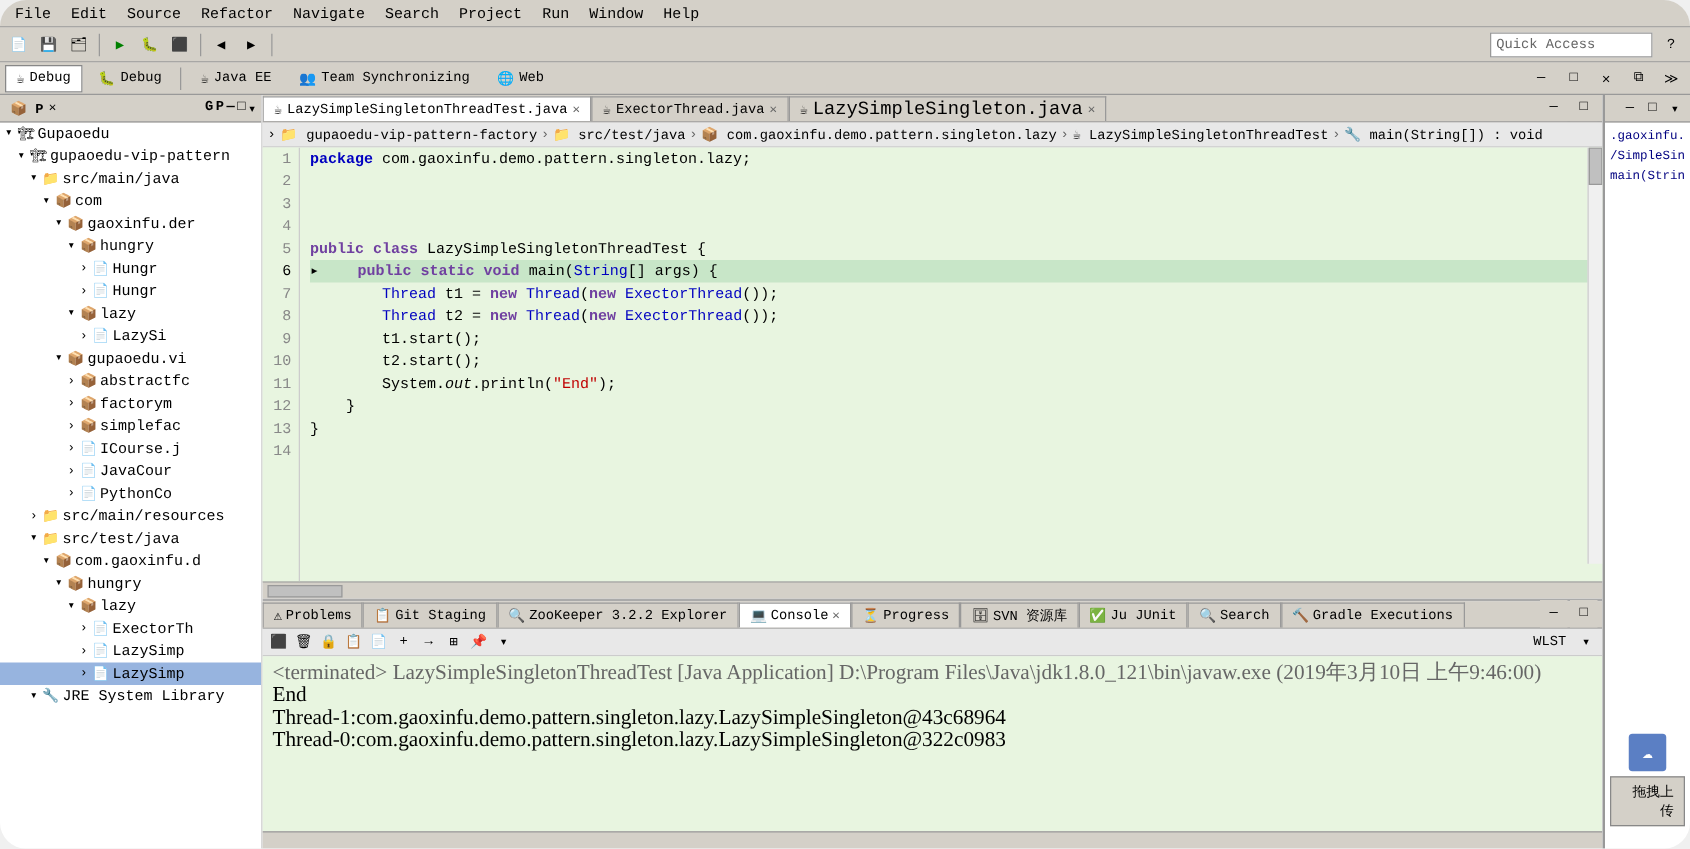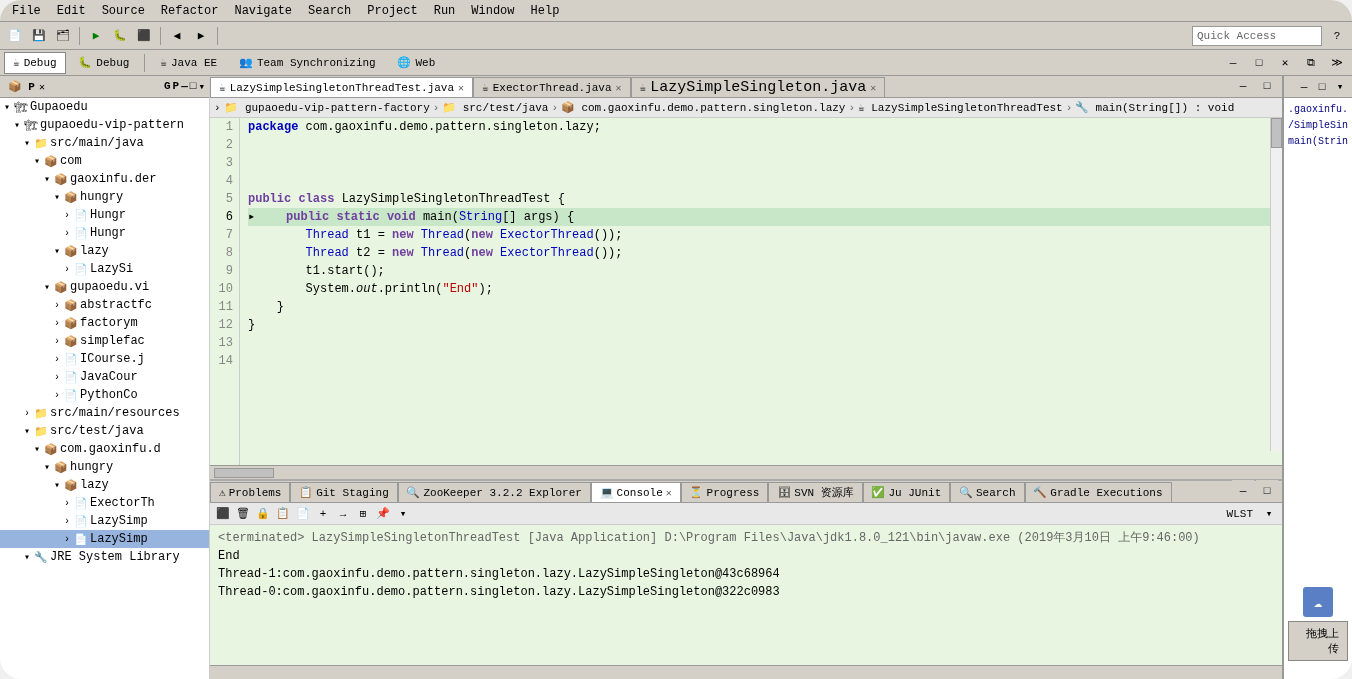"t2.start();" div.code-line { html: none -> <div> <span>&nbsp;&nbsp;&nbsp;&nbsp;&nbsp;&nbsp;&nbsp;&nbsp;</span> <span>t2.start();</span> </div> }
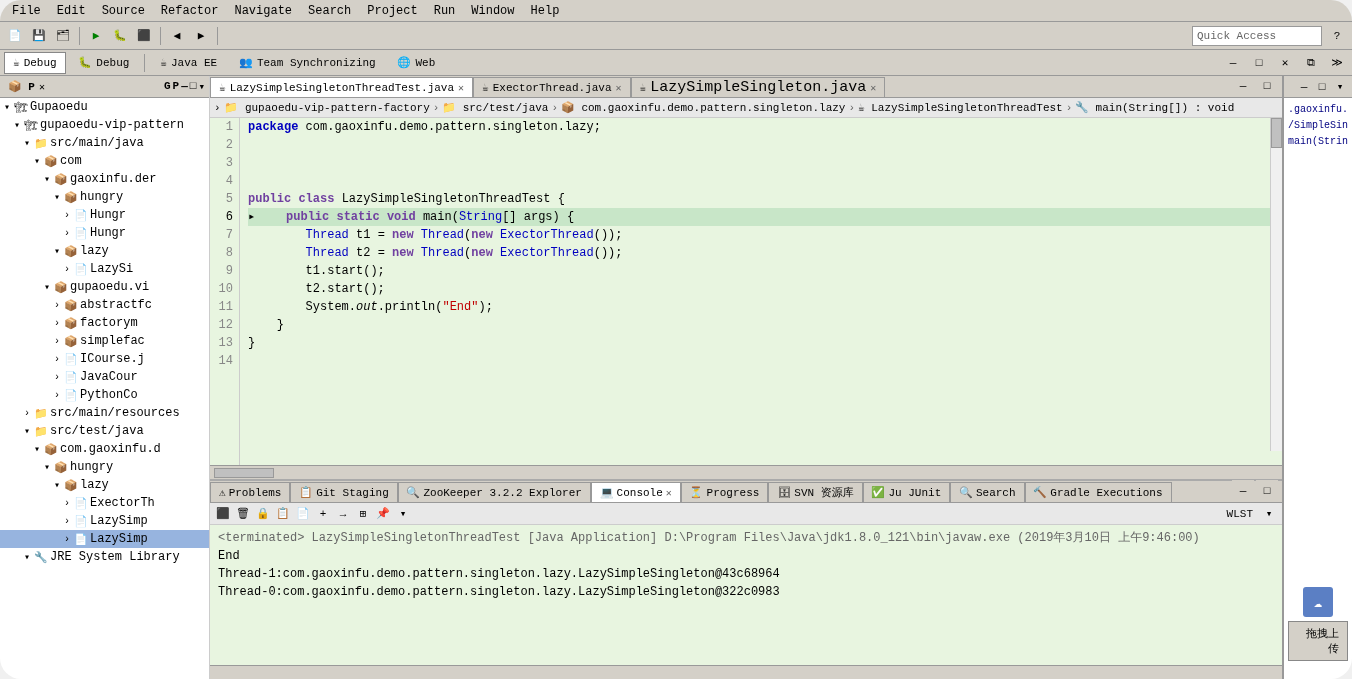"<terminated>" #console-content { font-family: none -> Liberation Serif, serif; font-size: 12px -> 17px }
